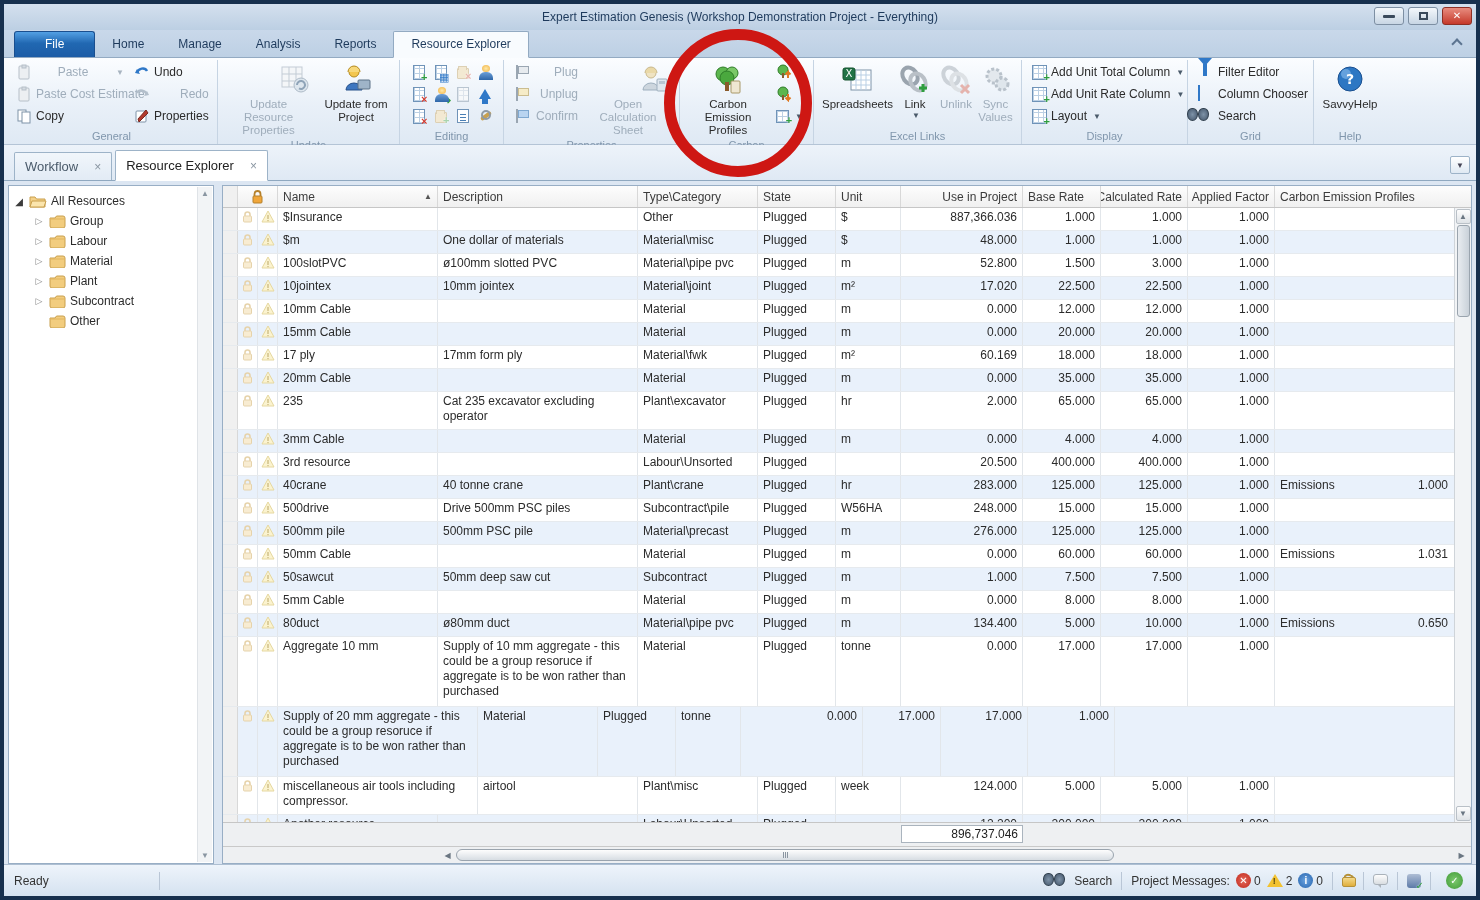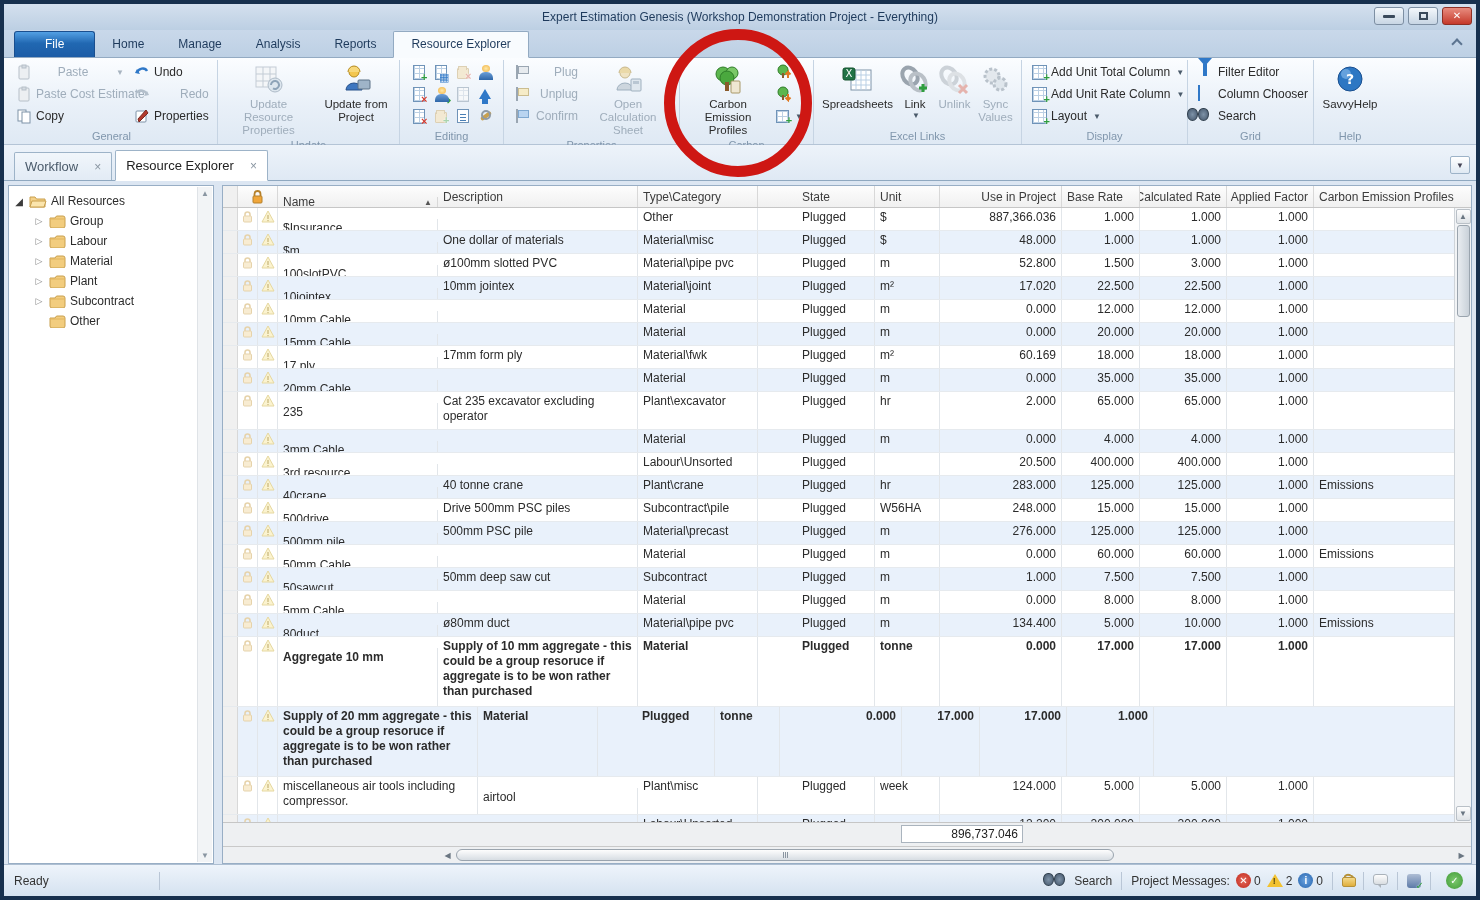"Update Resource Properties" .lbtn.disabled { align-items: none -> flex-end }
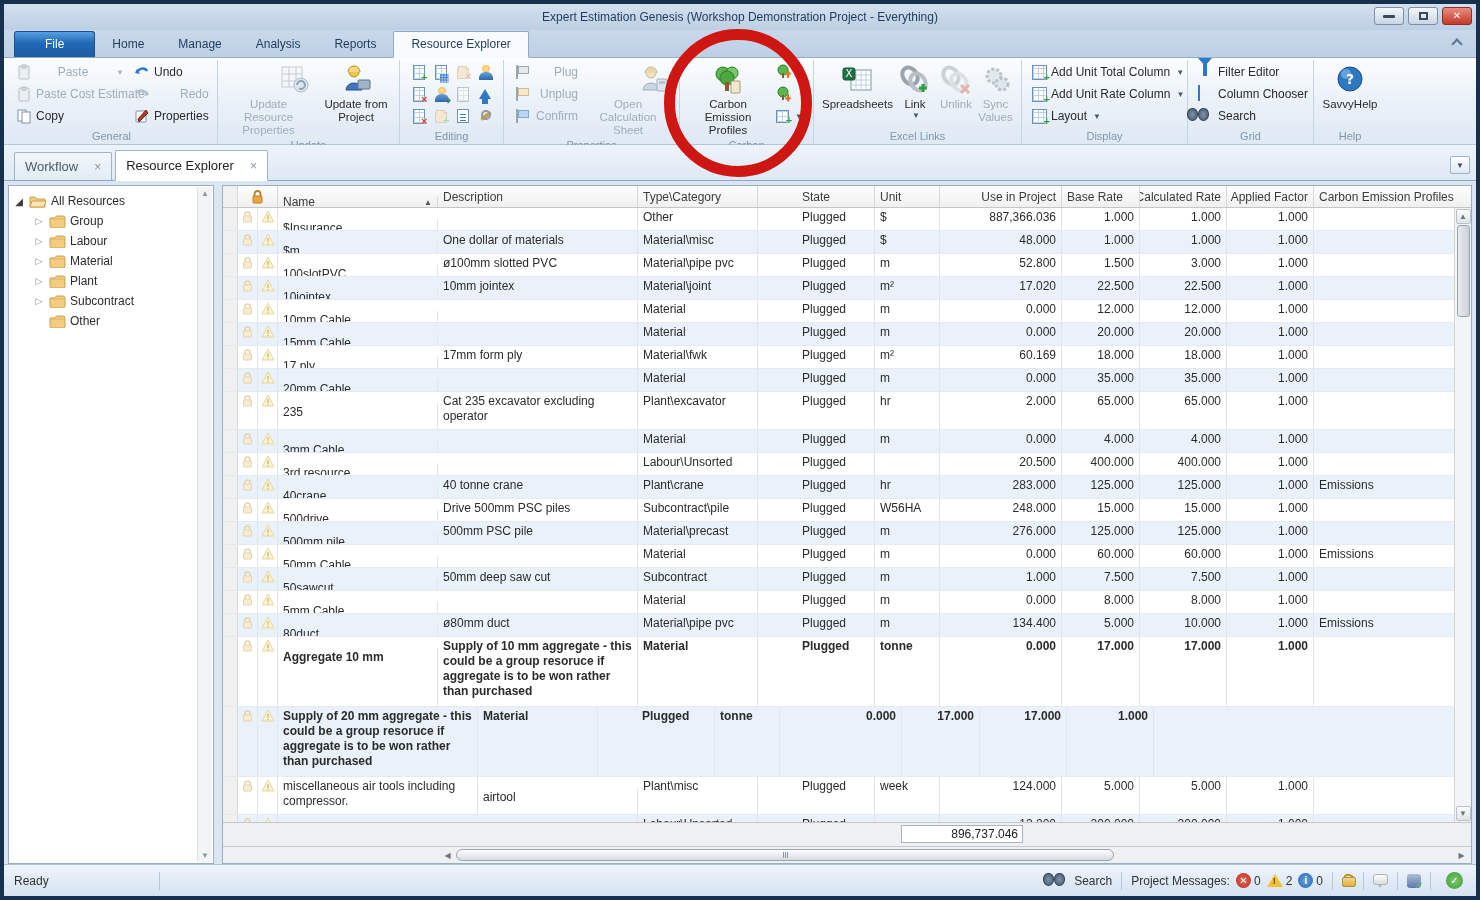"Name" .c-name { margin-top: 11px -> none }
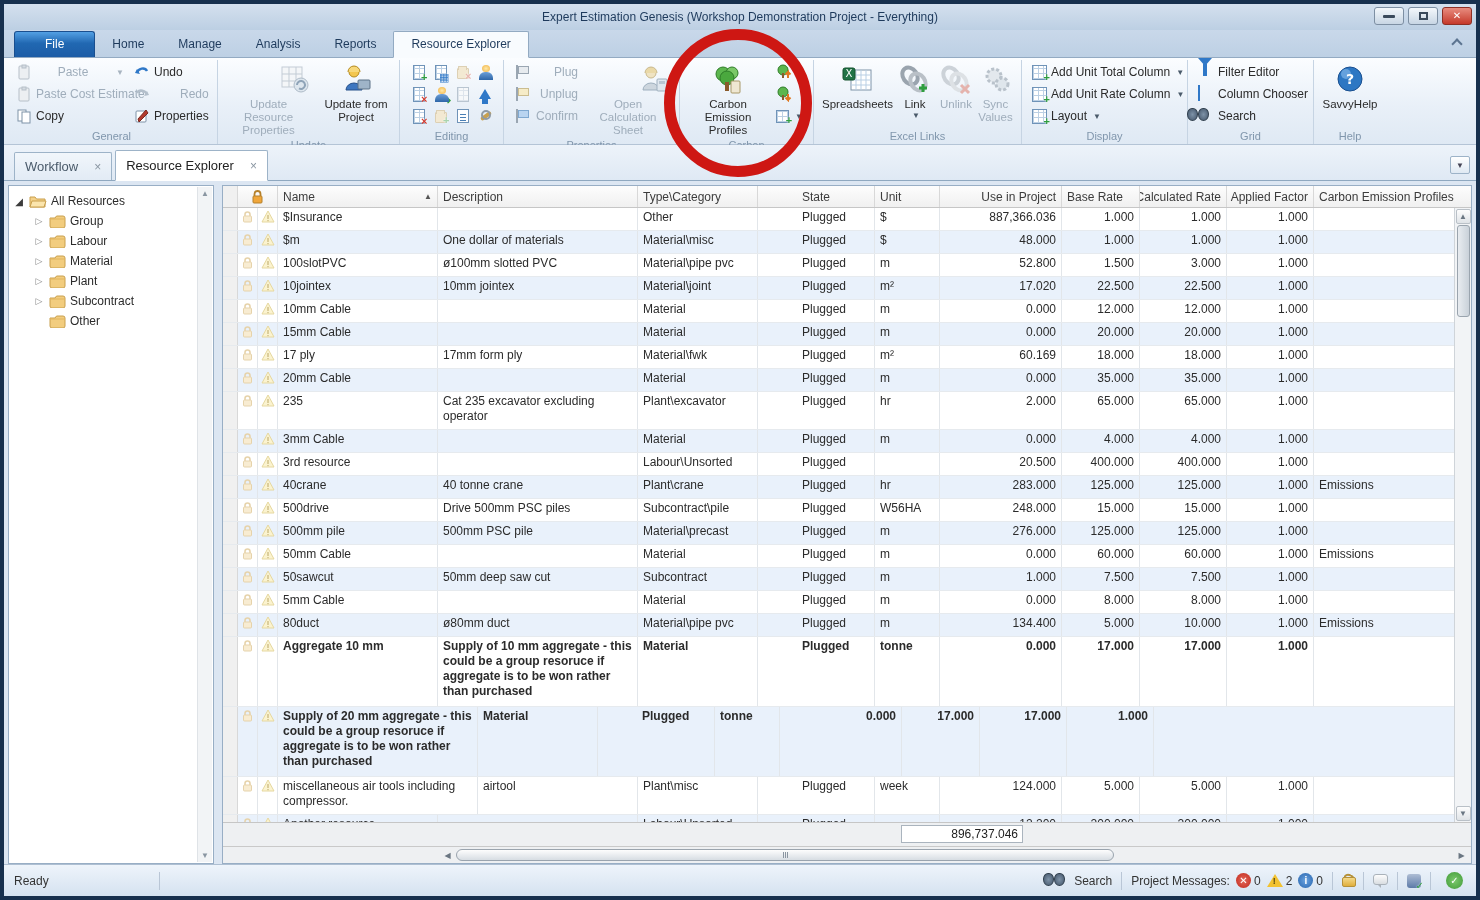"State" .c-state { margin-left: 39px -> none }
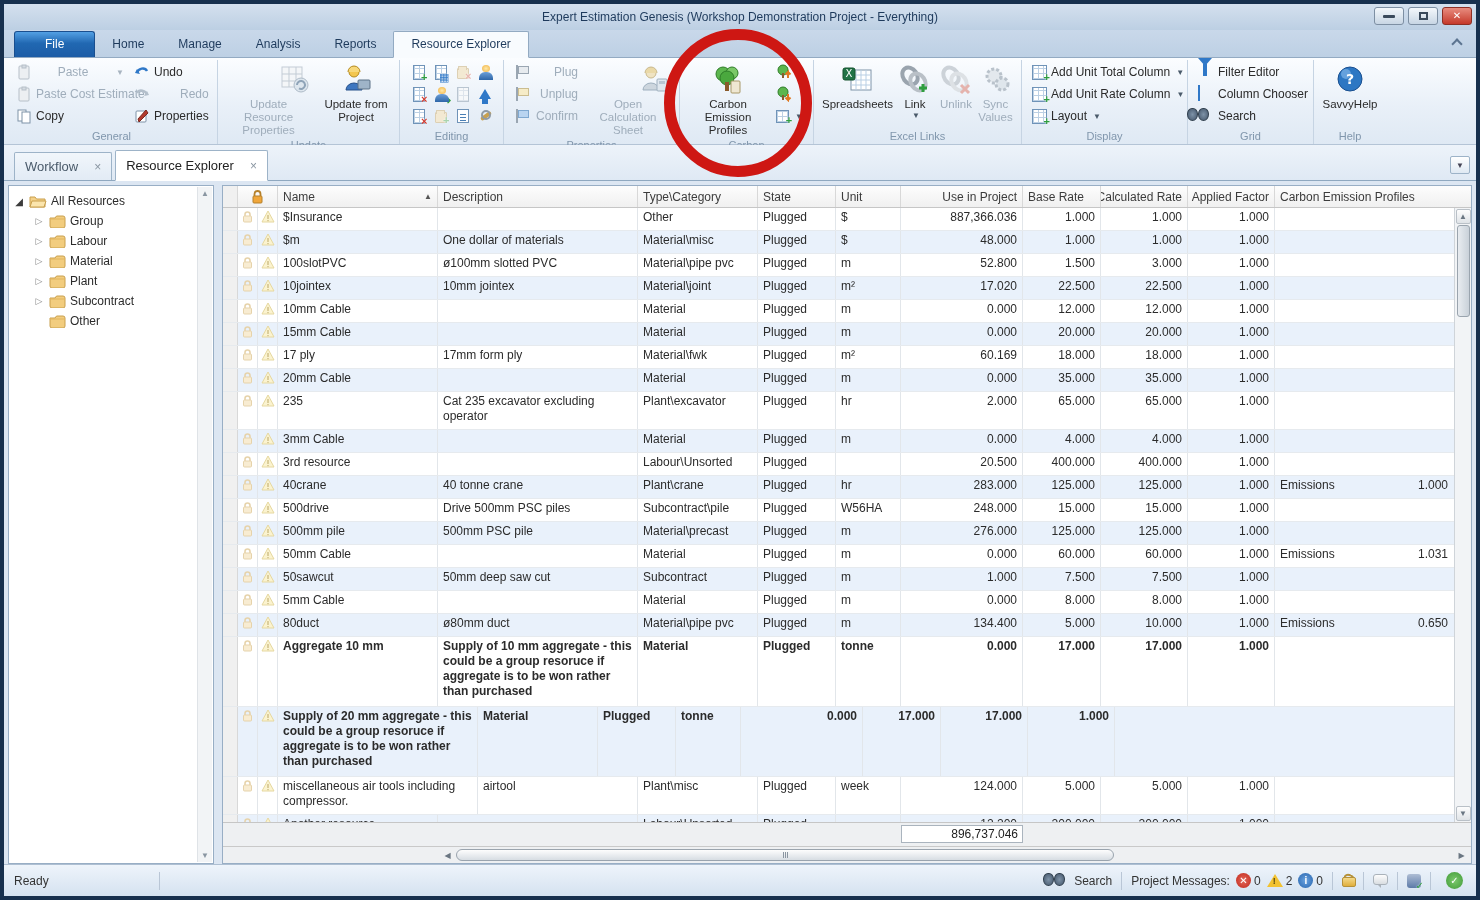"Aggregate 10 mm" .grow.h4 { font-weight: bold -> none }
